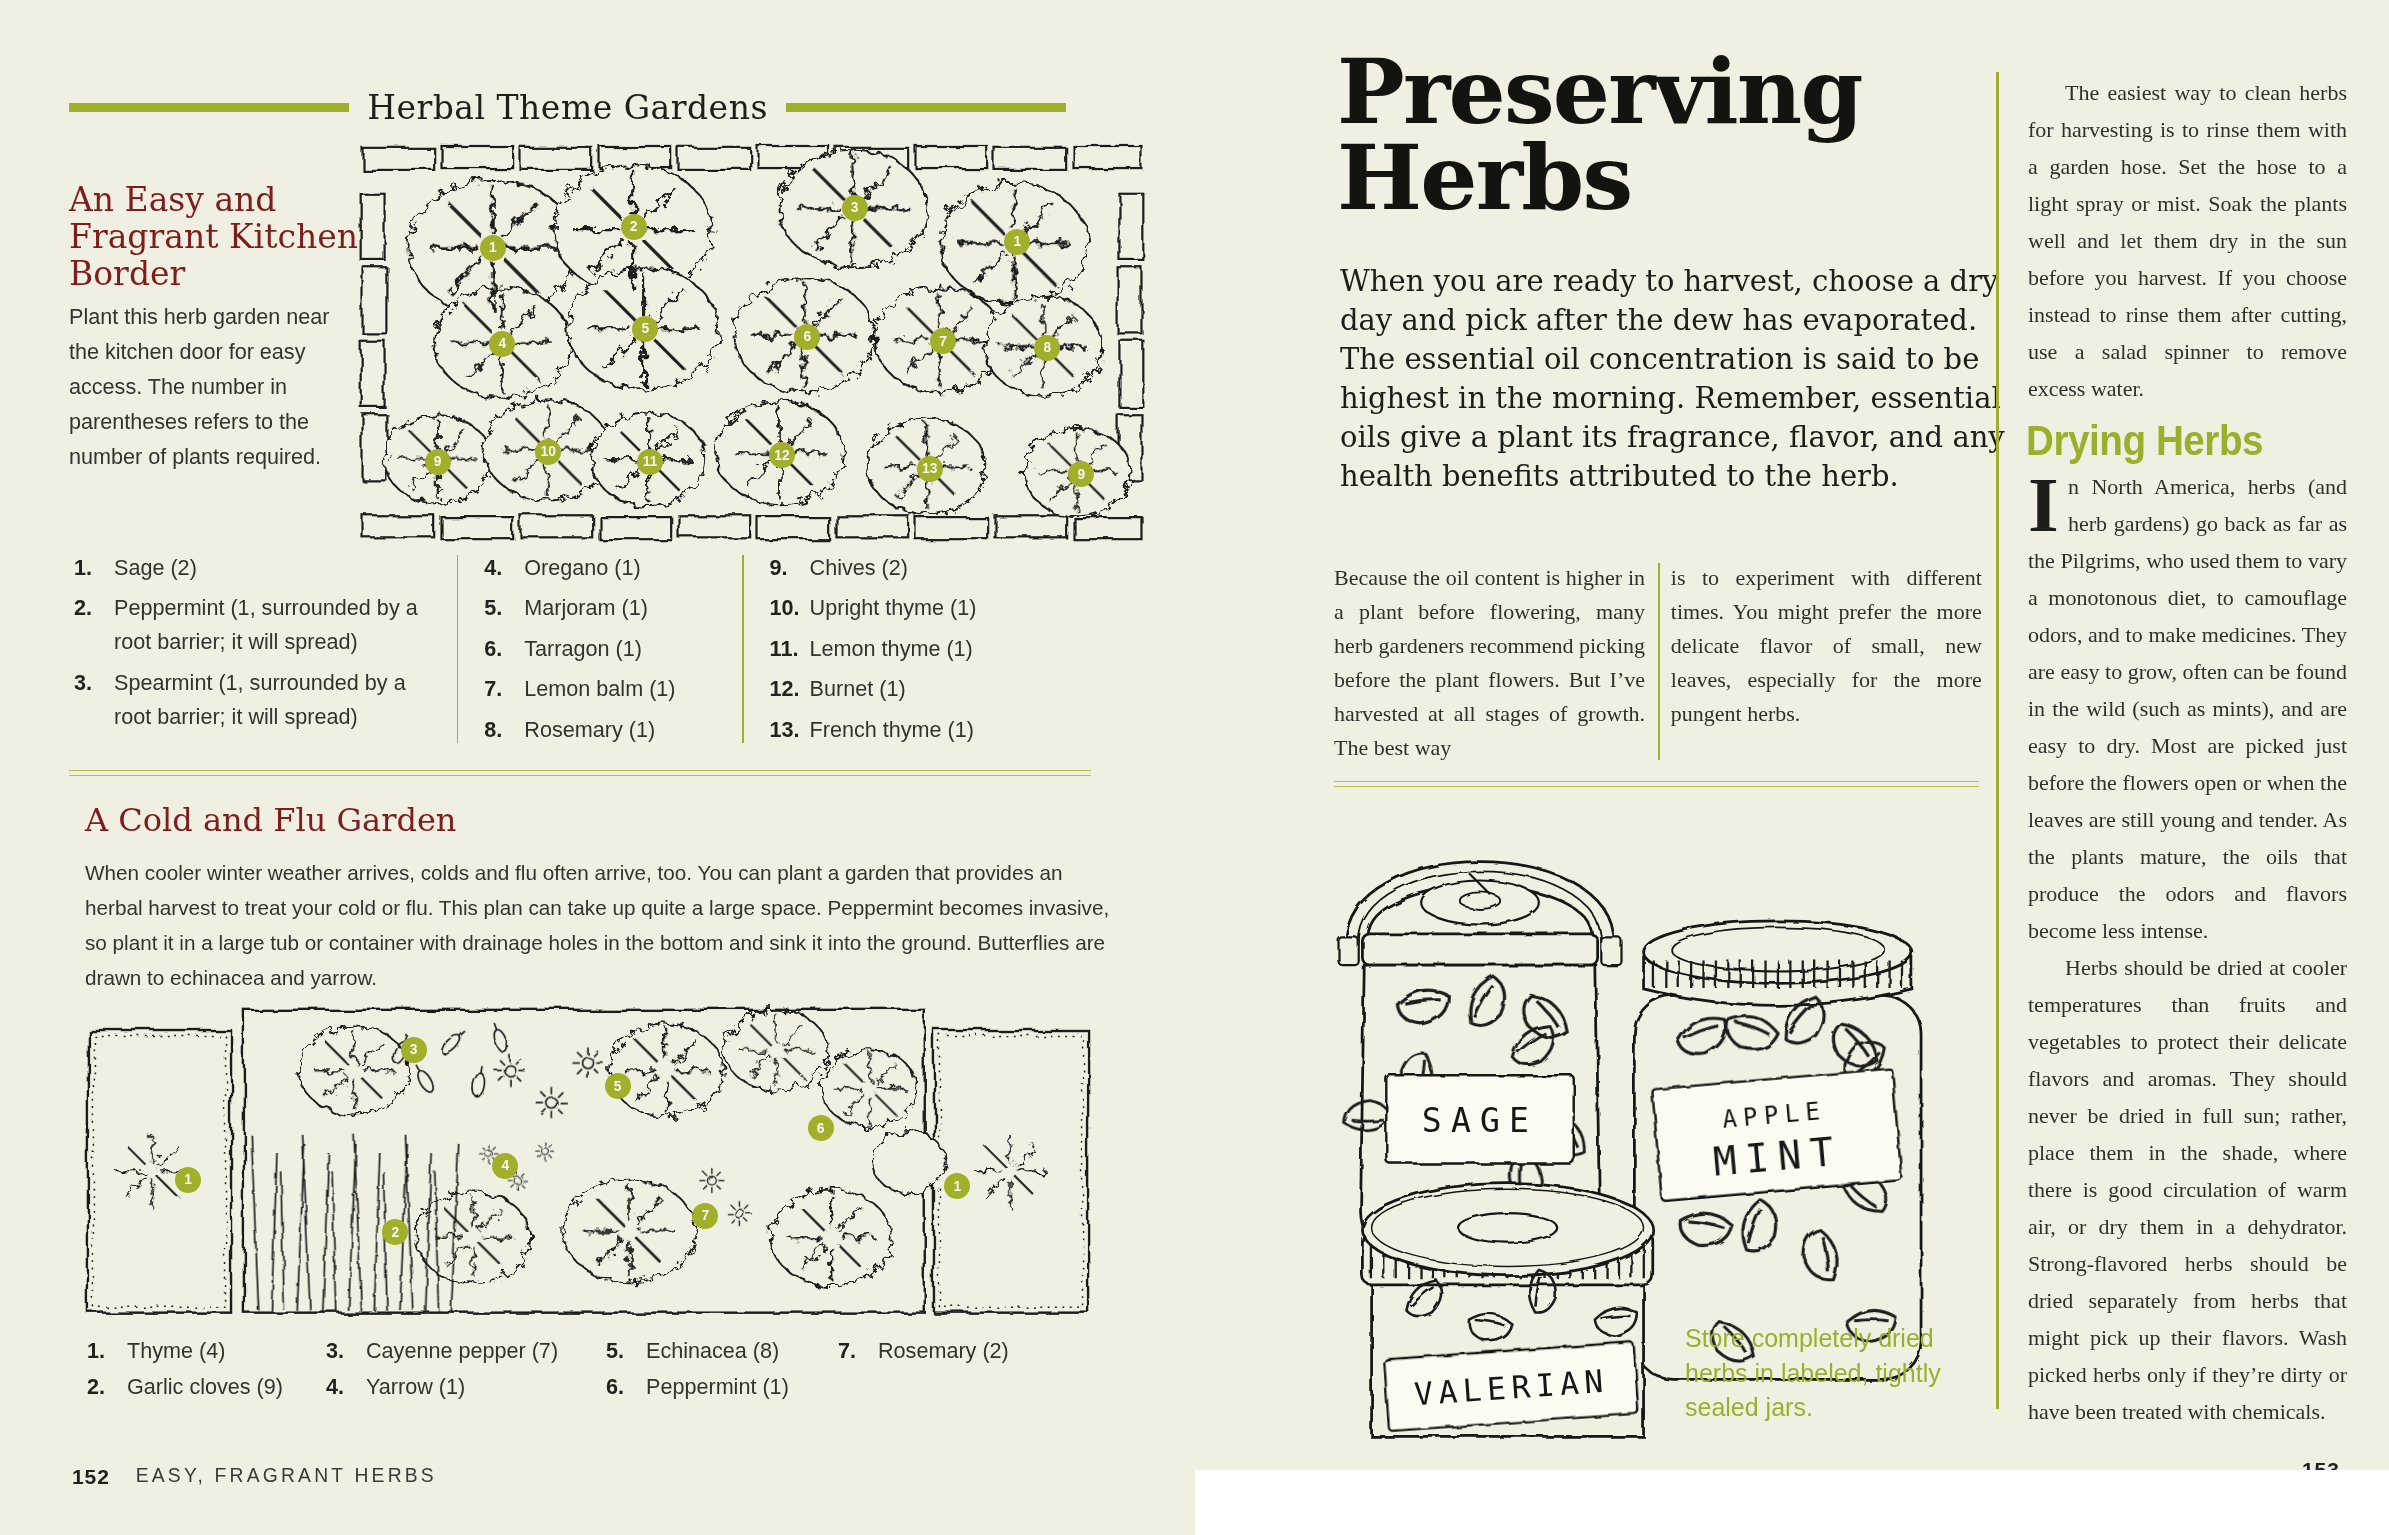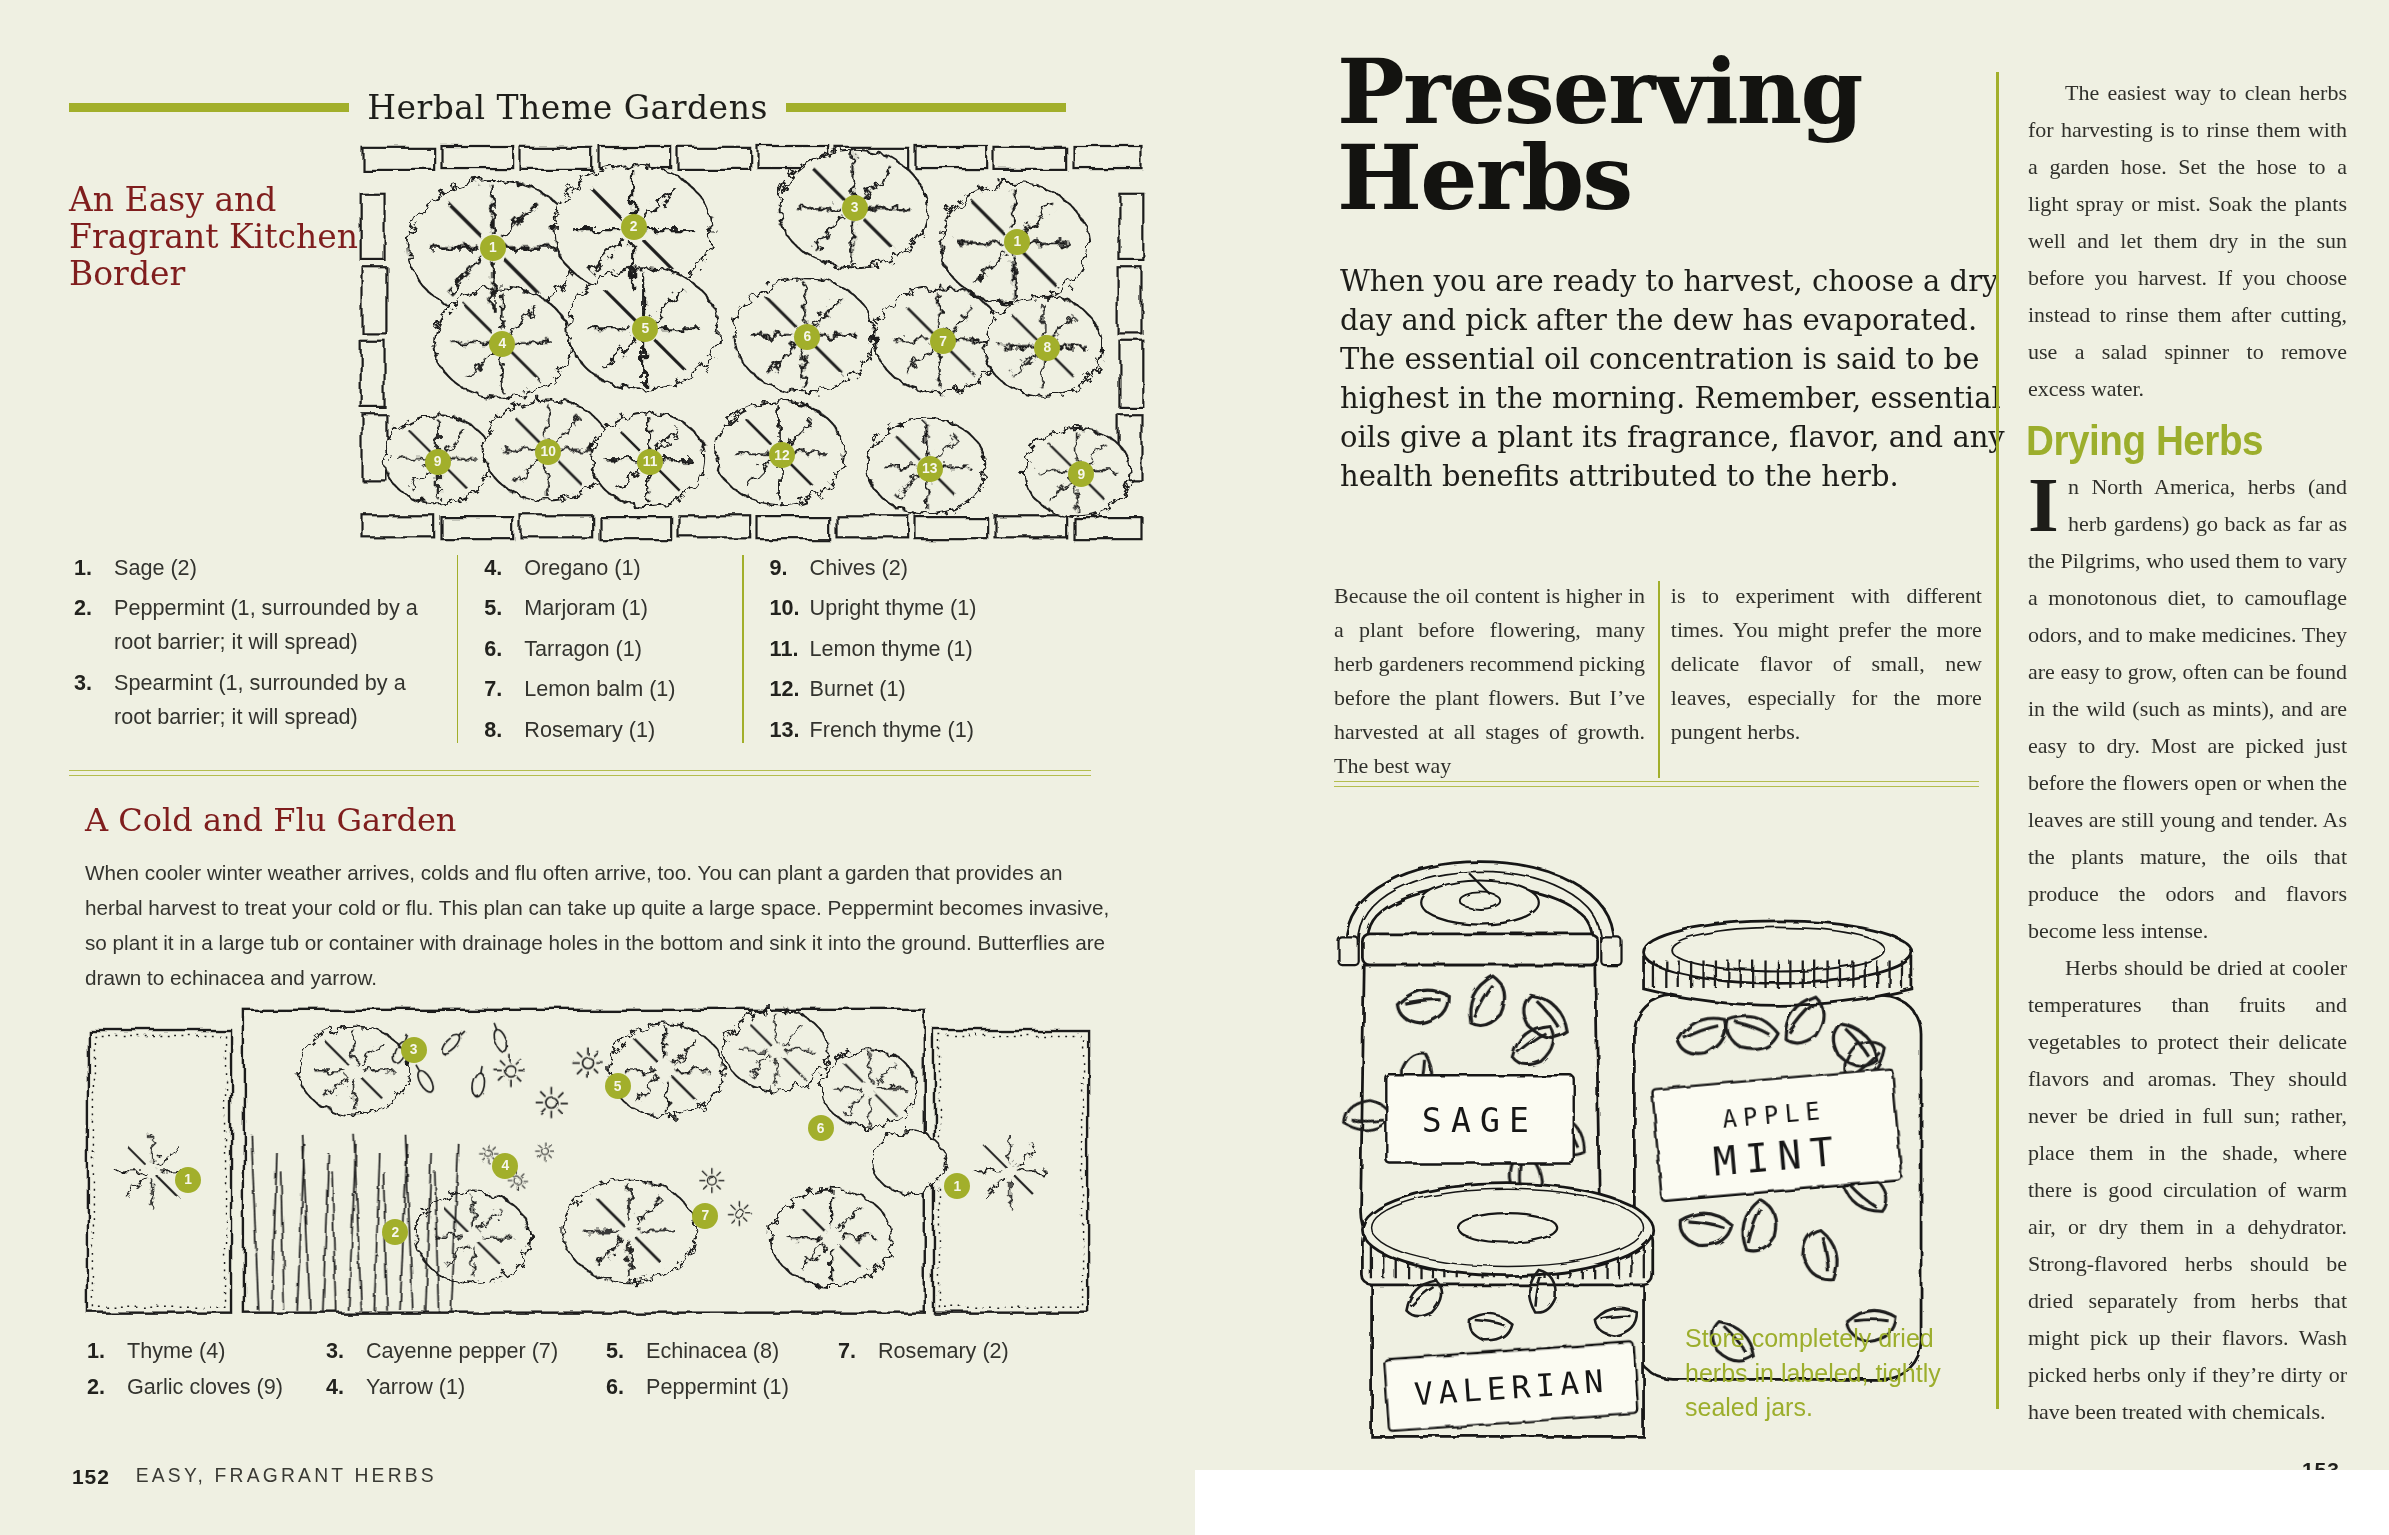"Plant this herb garden near" div.kitchen-intro { html: none -> <div>Plant this herb garden near the kitchen door for easy access. The number in parentheses refers to the number of plants required.</div> }
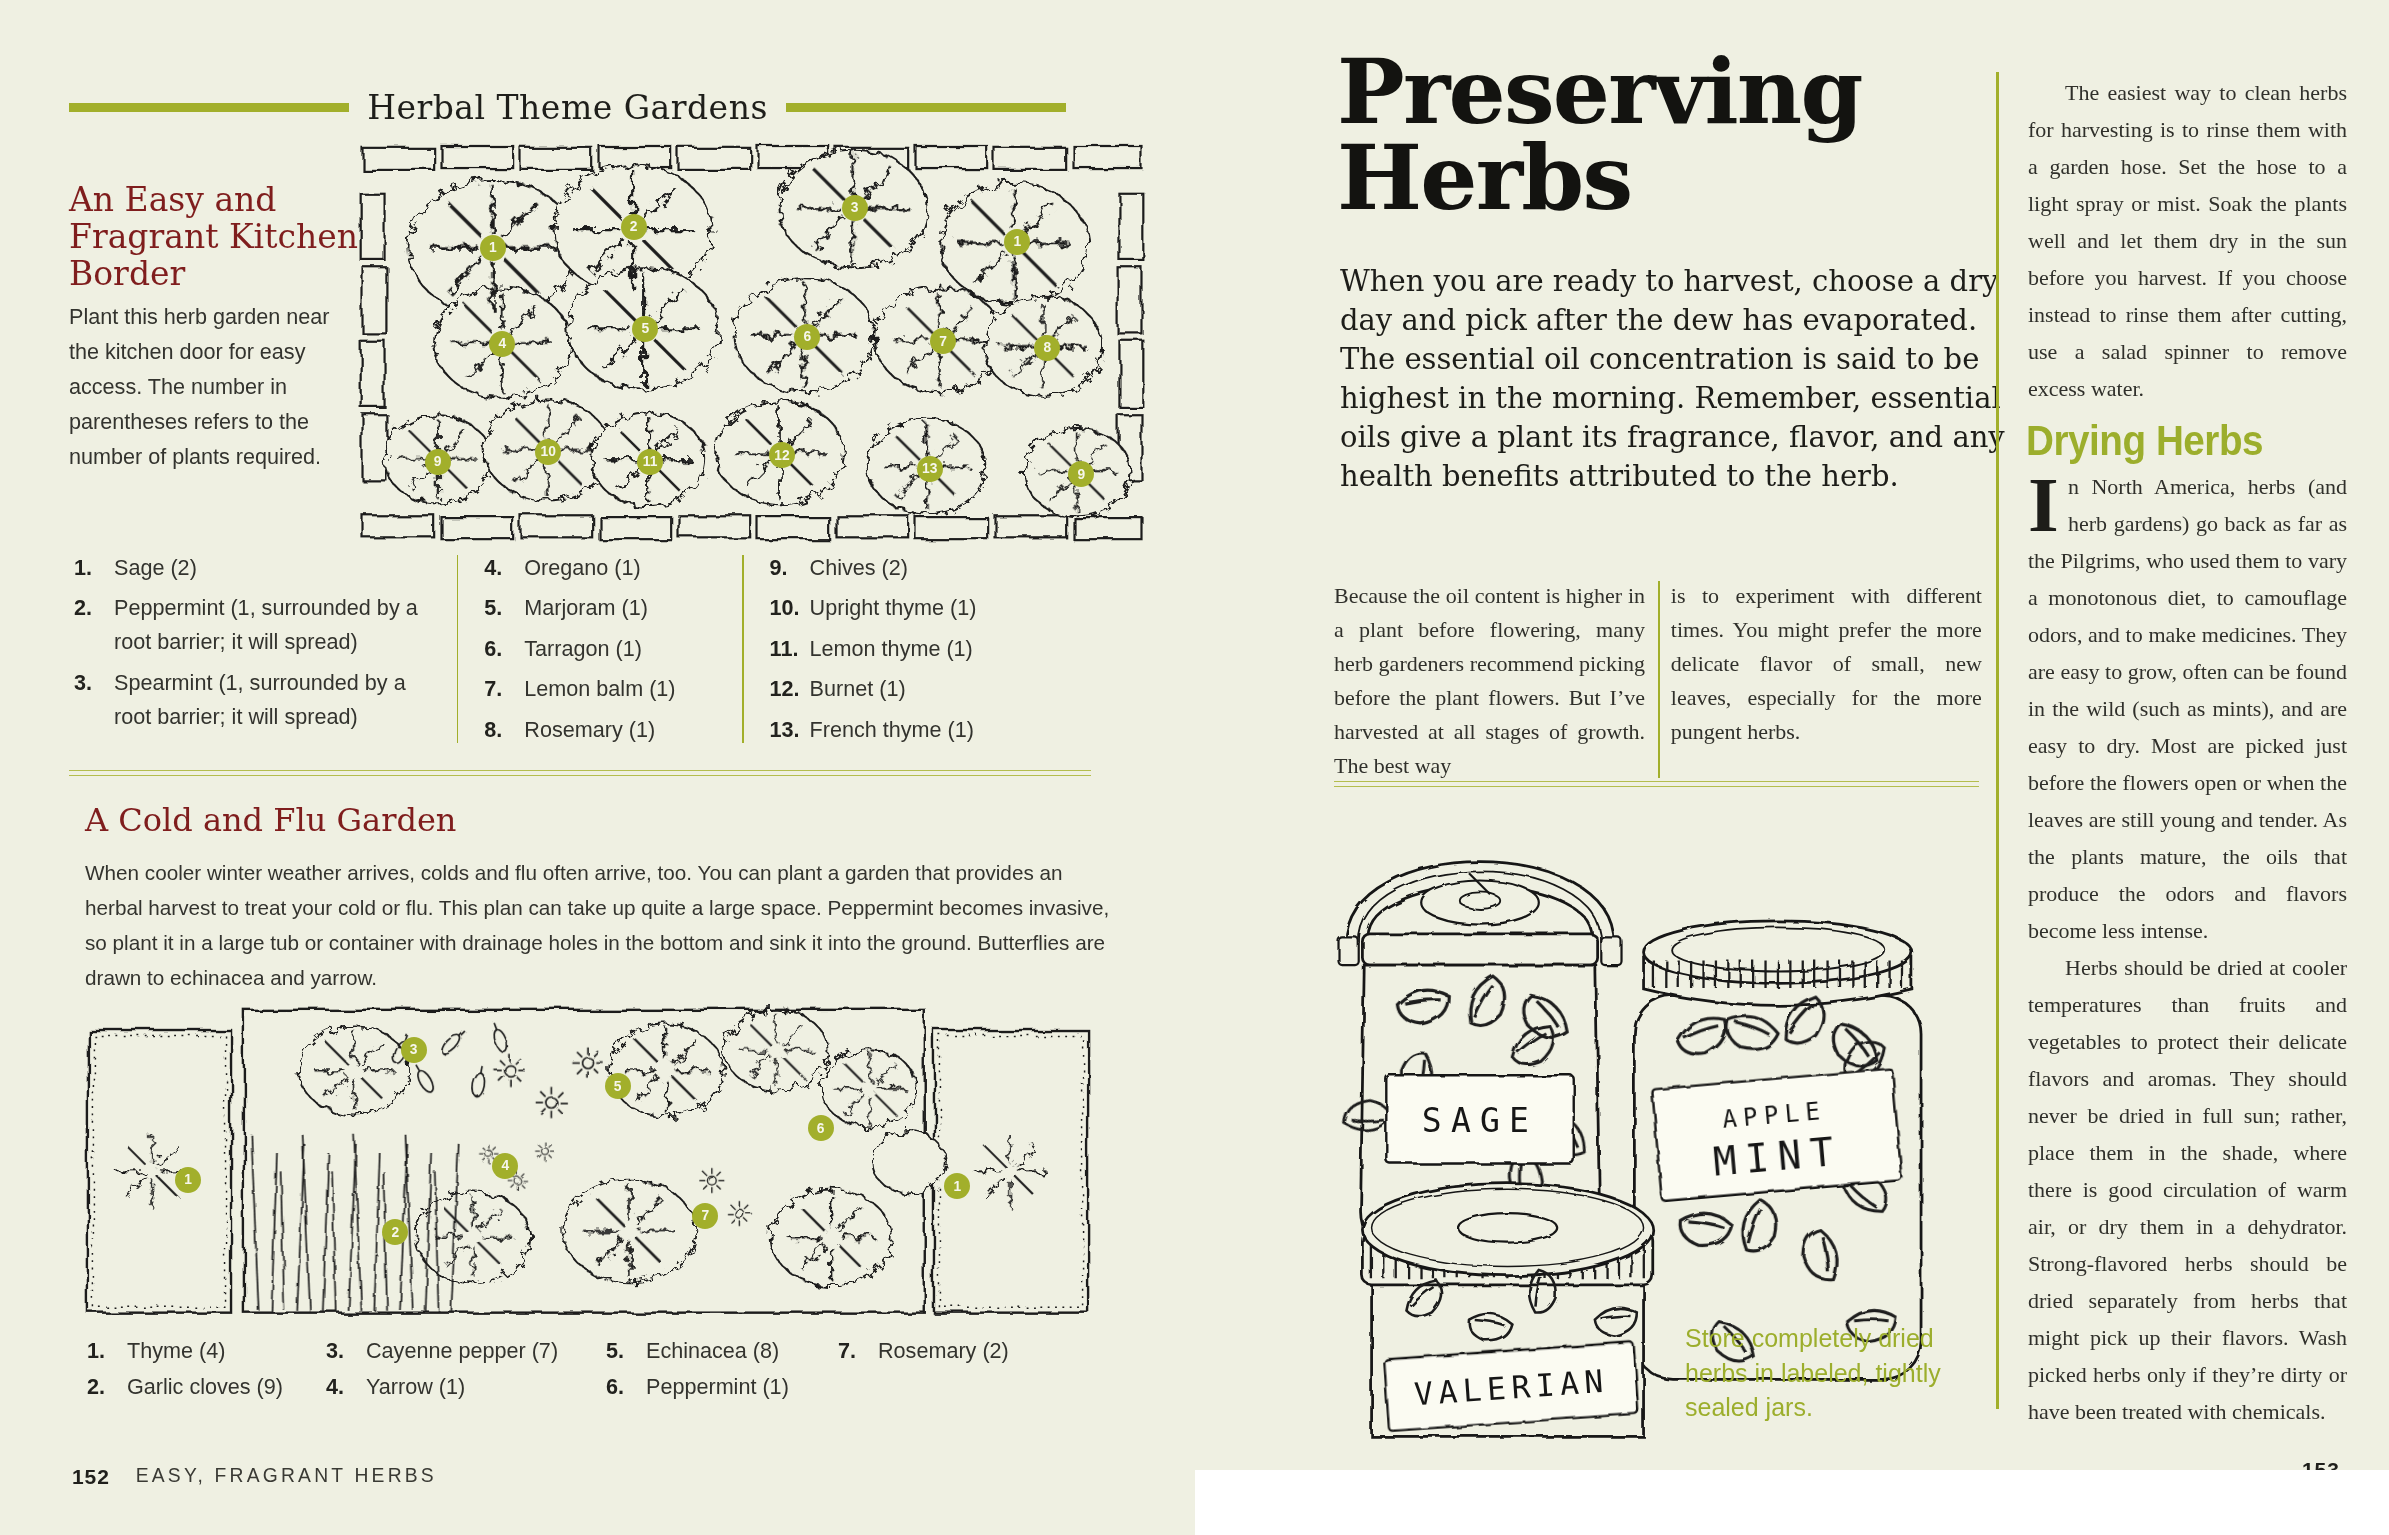"Because the oil content is" .rp-cols { top: 579px -> 561px }
